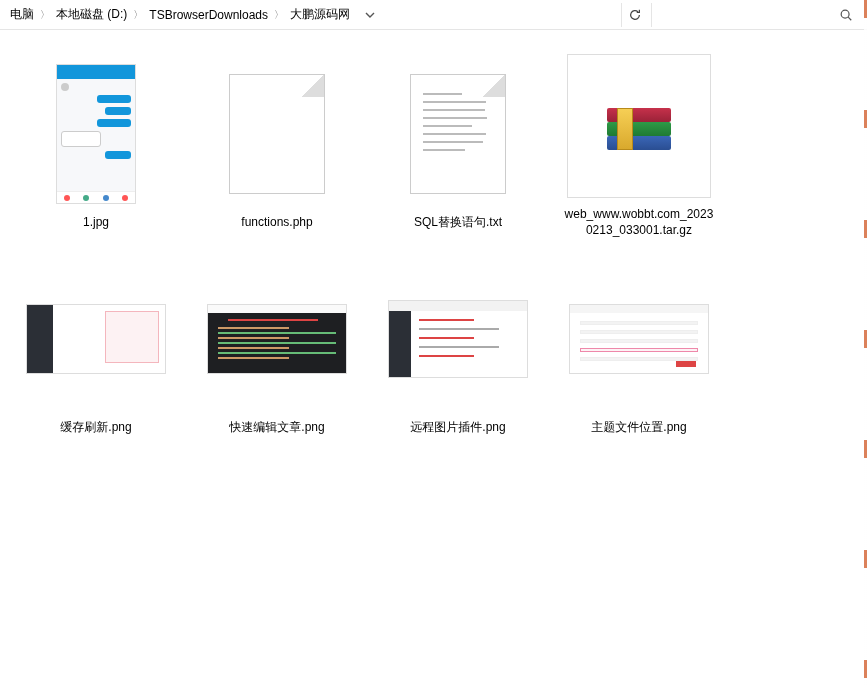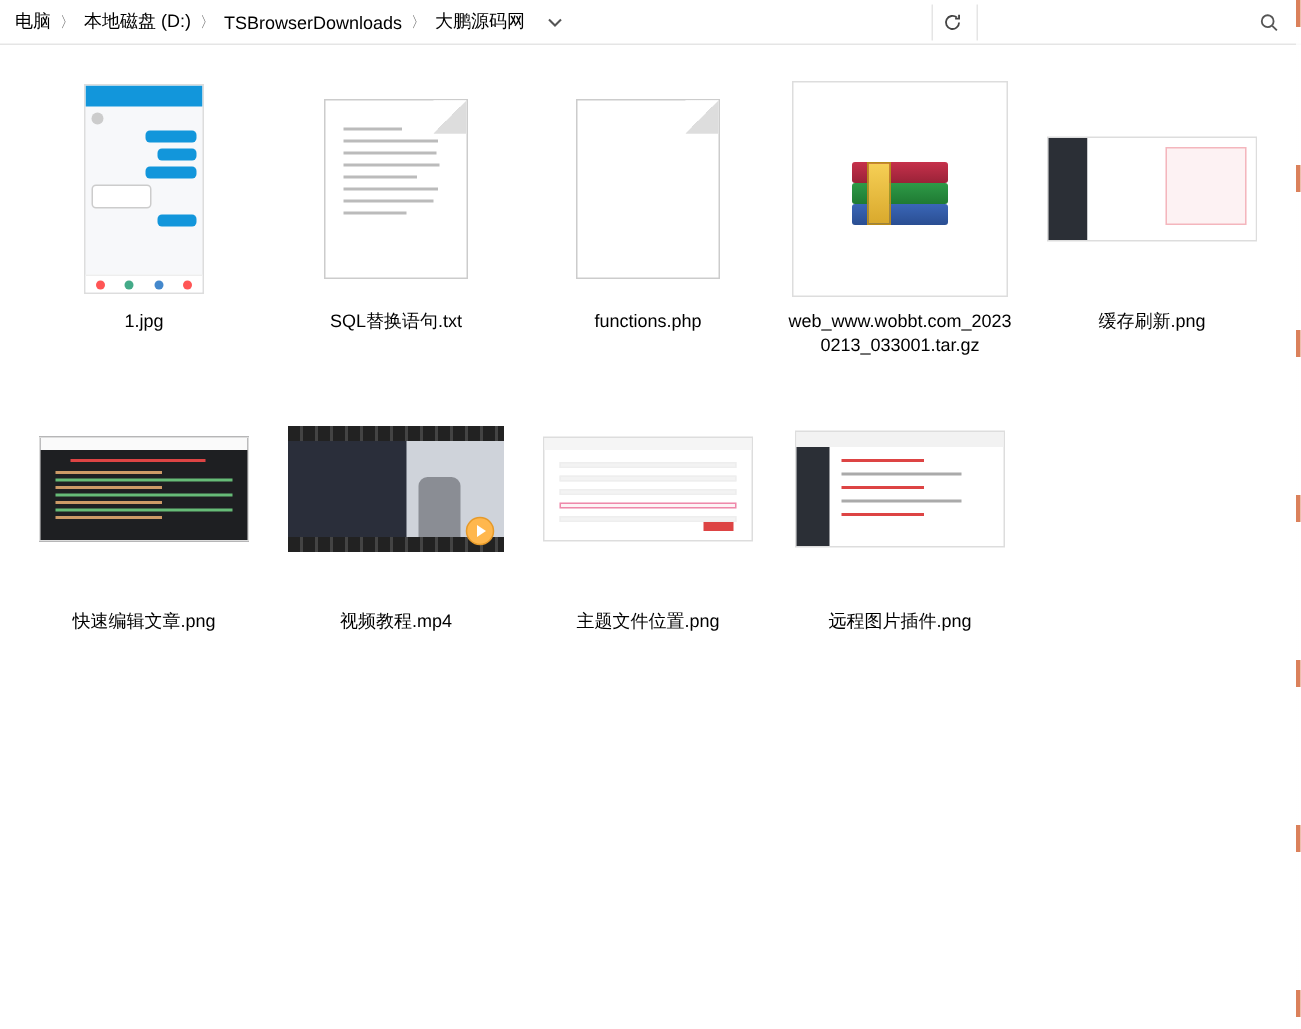"1.jpg" .content { align-items: none -> center; gap: 0px -> 13px }
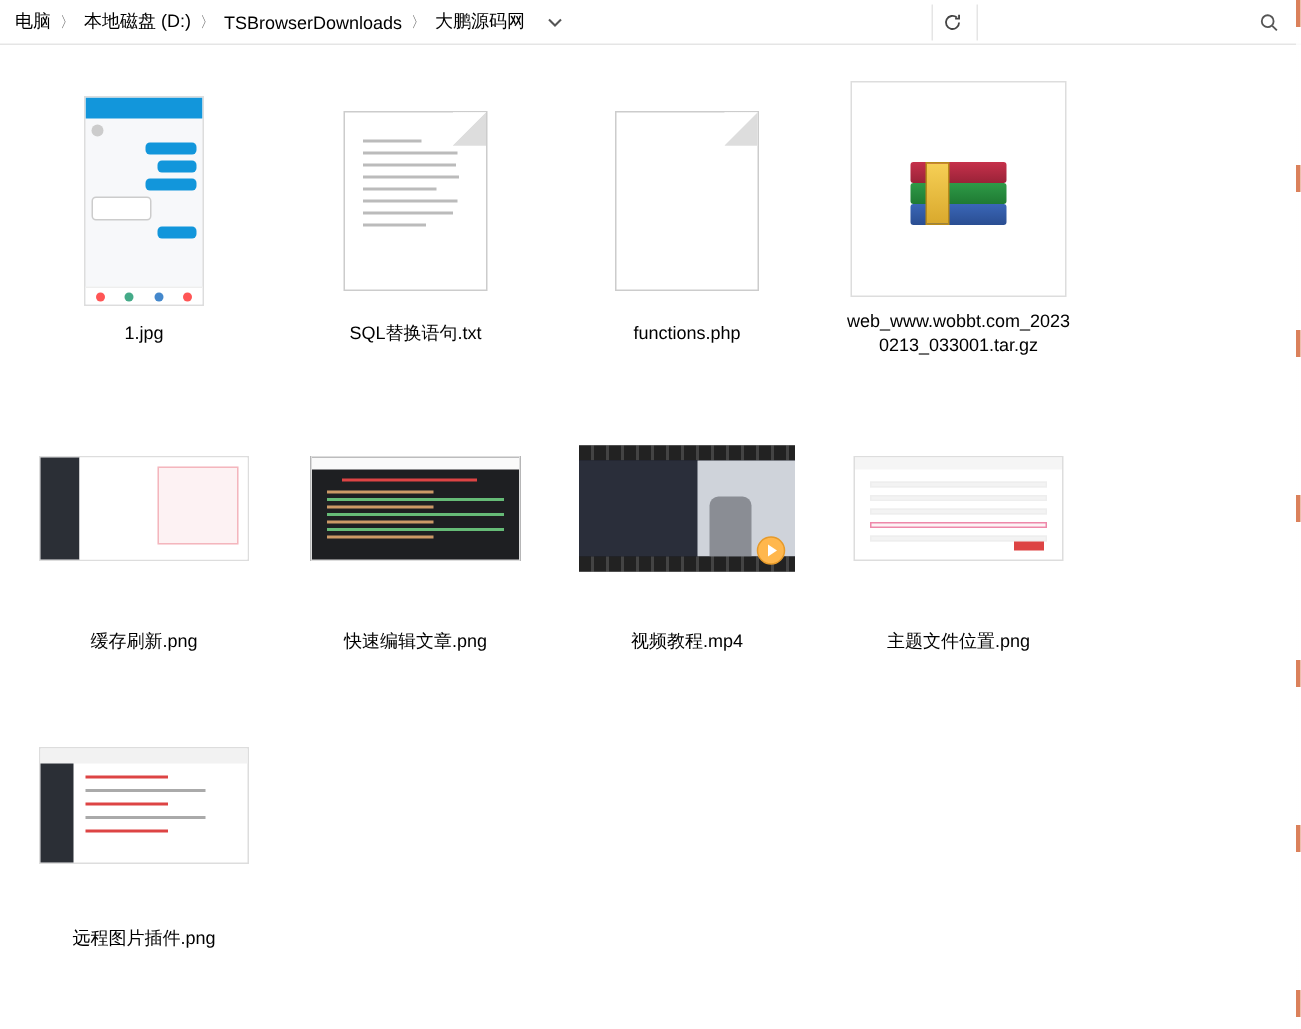"SQL替换语句.txt" div.item { order: before "functions.php" -> after "functions.php" }
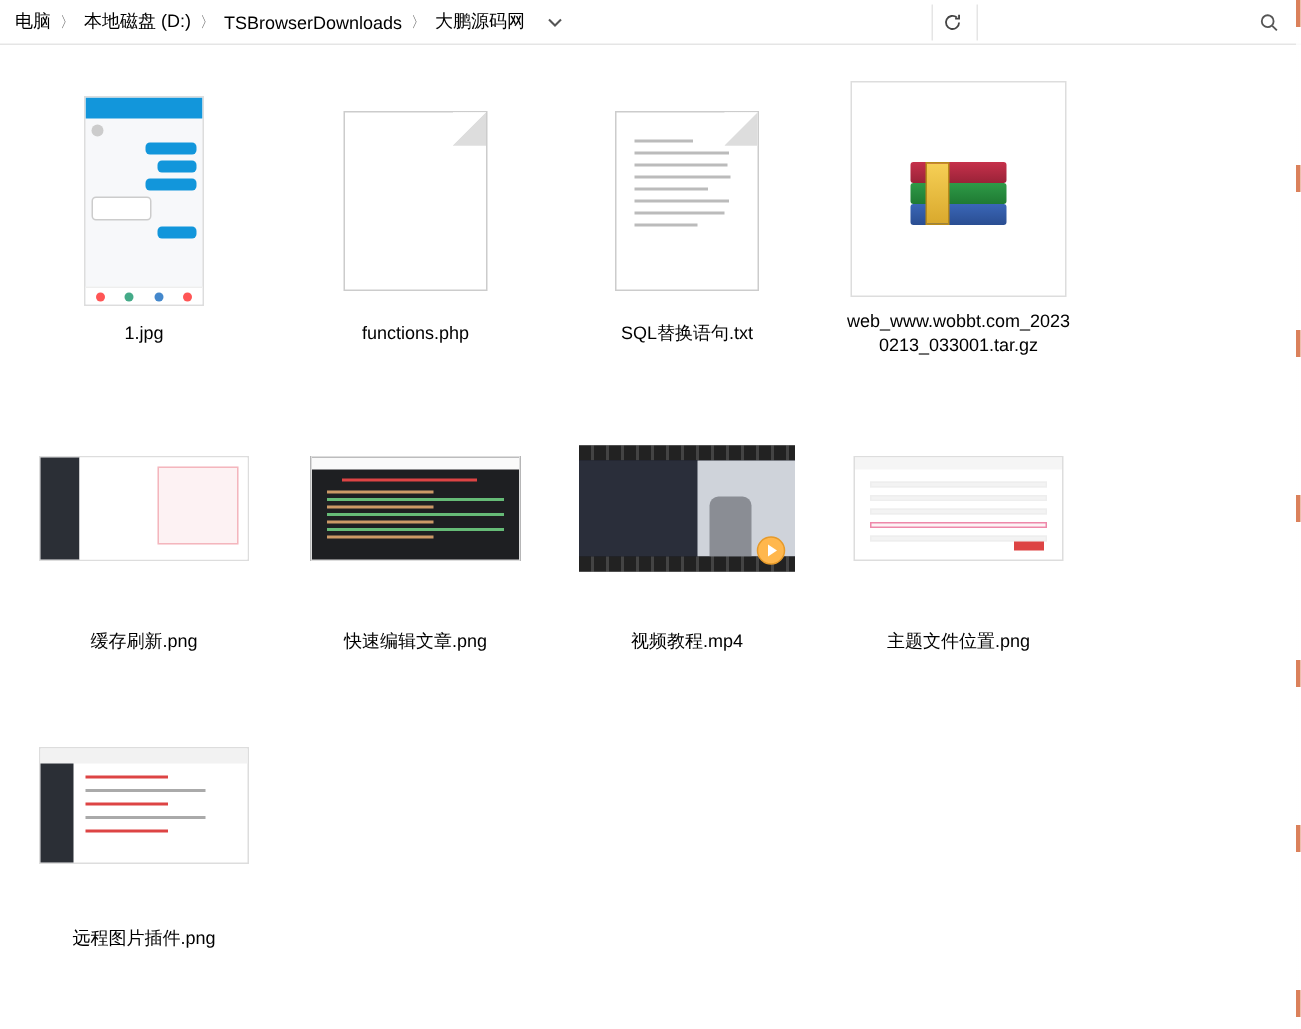"视频教程.mp4" div.item { html: <div> <div> <div> <div></div> <div> <div></div> <div> <div></div> </div> </div> <div></div> <svg> <circle></circle> <path></path> </svg> </div> </div> <div>视频教程.mp4</div> </div> -> none }
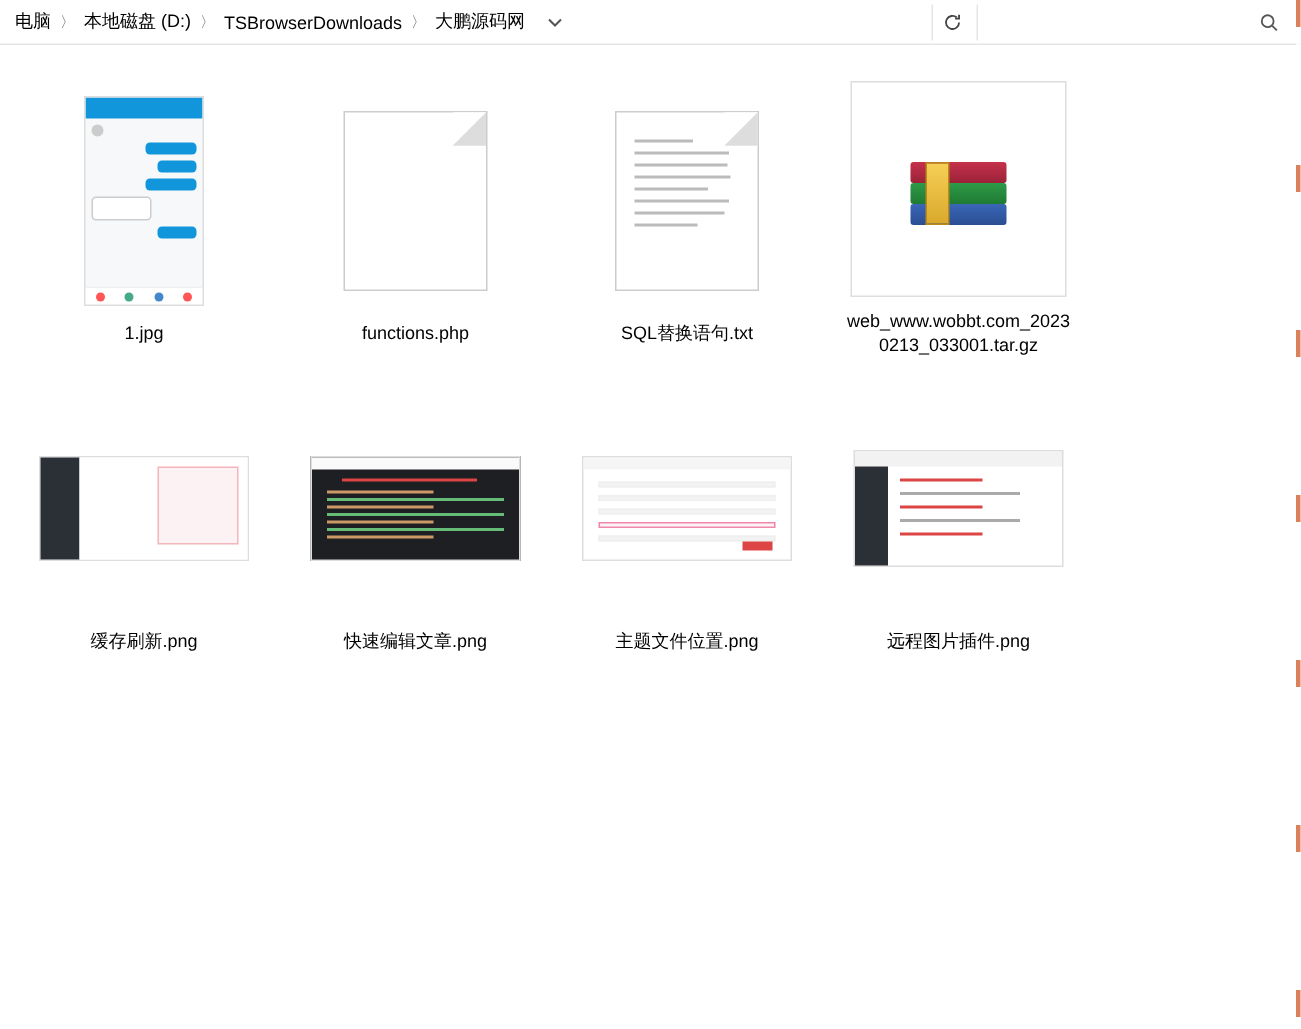"主题文件位置.png" div.item { order: before "远程图片插件.png" -> after "远程图片插件.png" }
